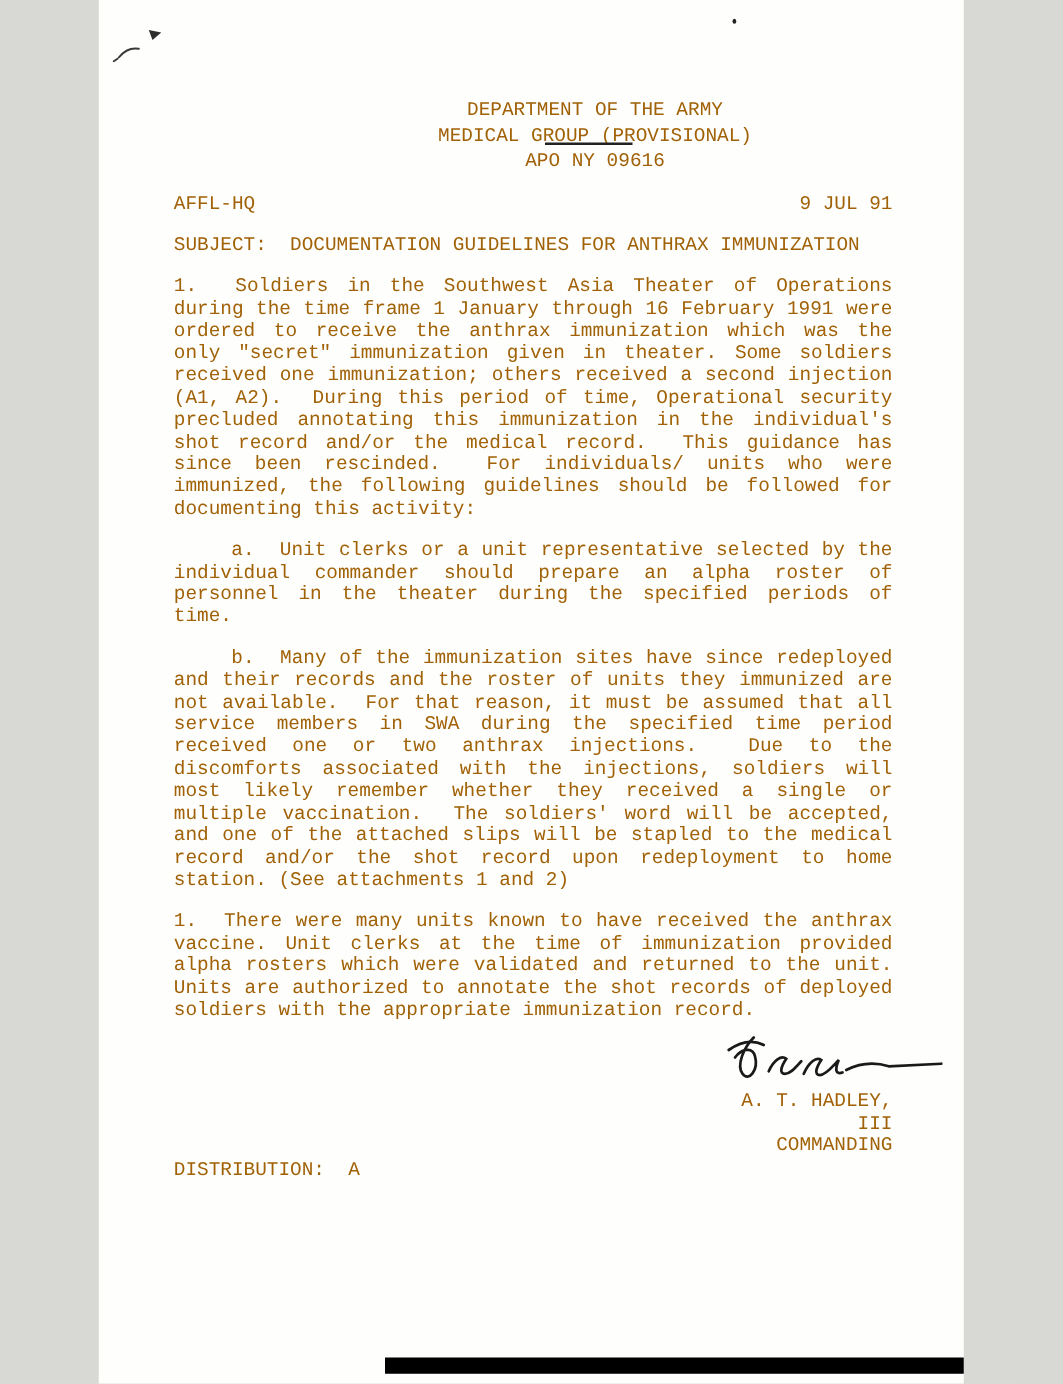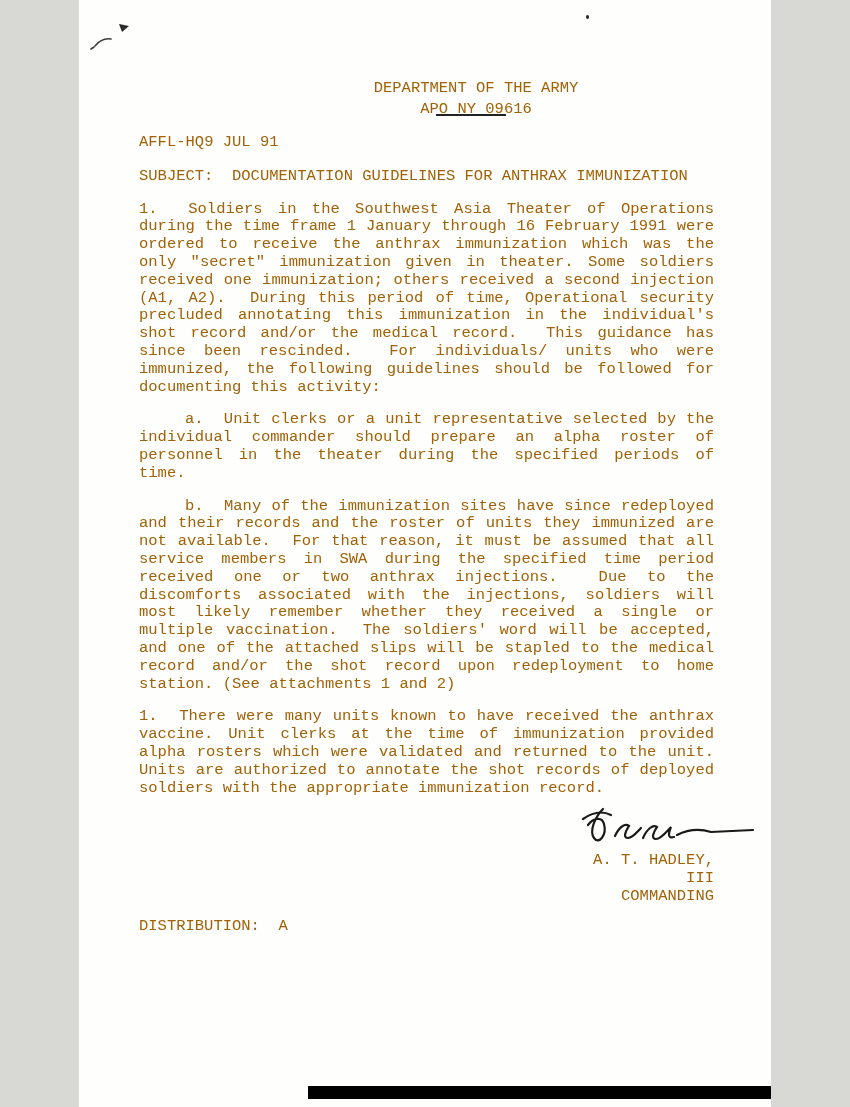"MEDICAL GROUP (PROVISIONAL)" div { html: none -> <div>MEDICAL GROUP (PROVISIONAL)</div> }
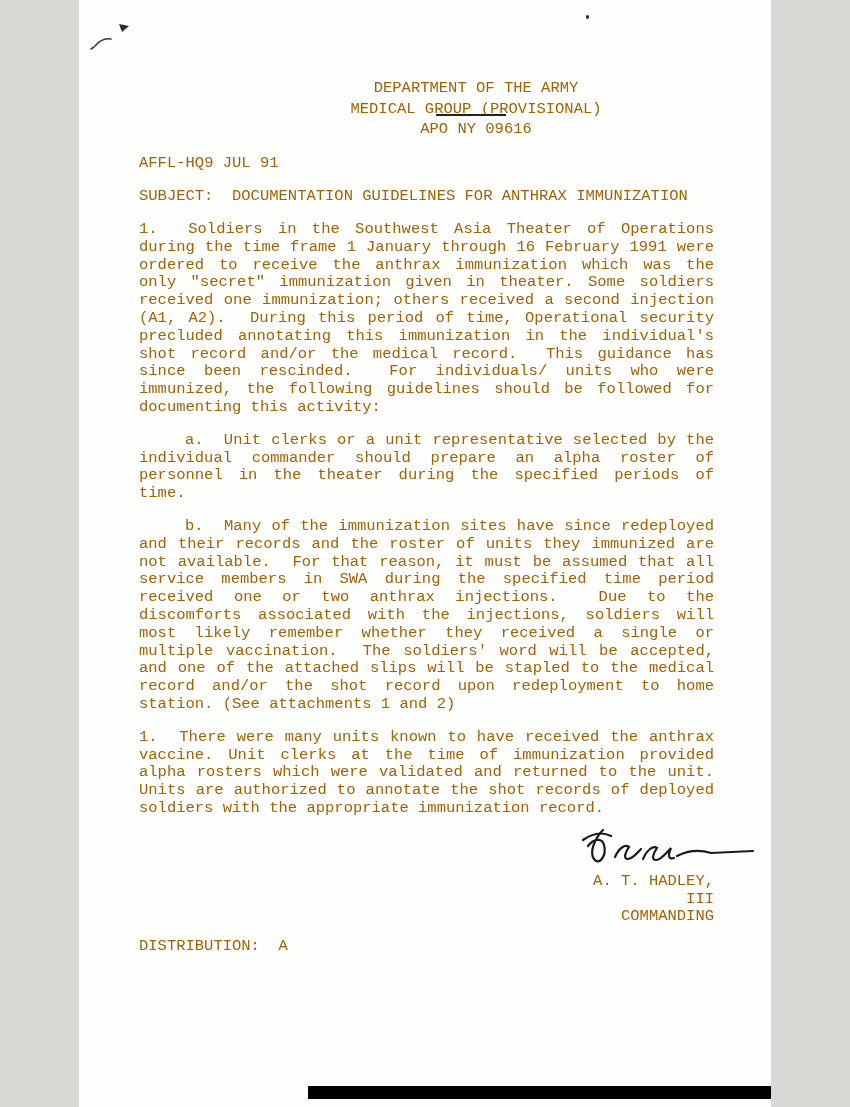"AFFL-HQ" .meta-row { justify-content: none -> space-between }
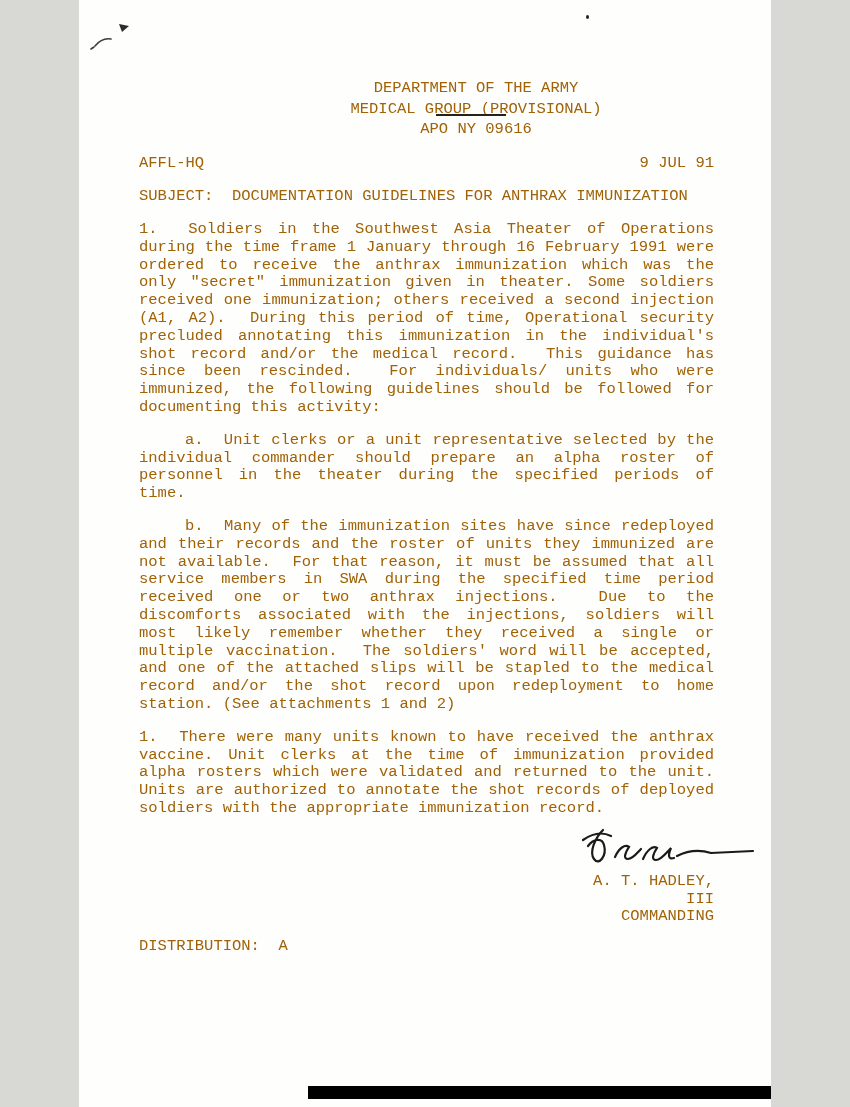"DISTRIBUTION: A" .distribution { margin-top: 12px -> 2px }
